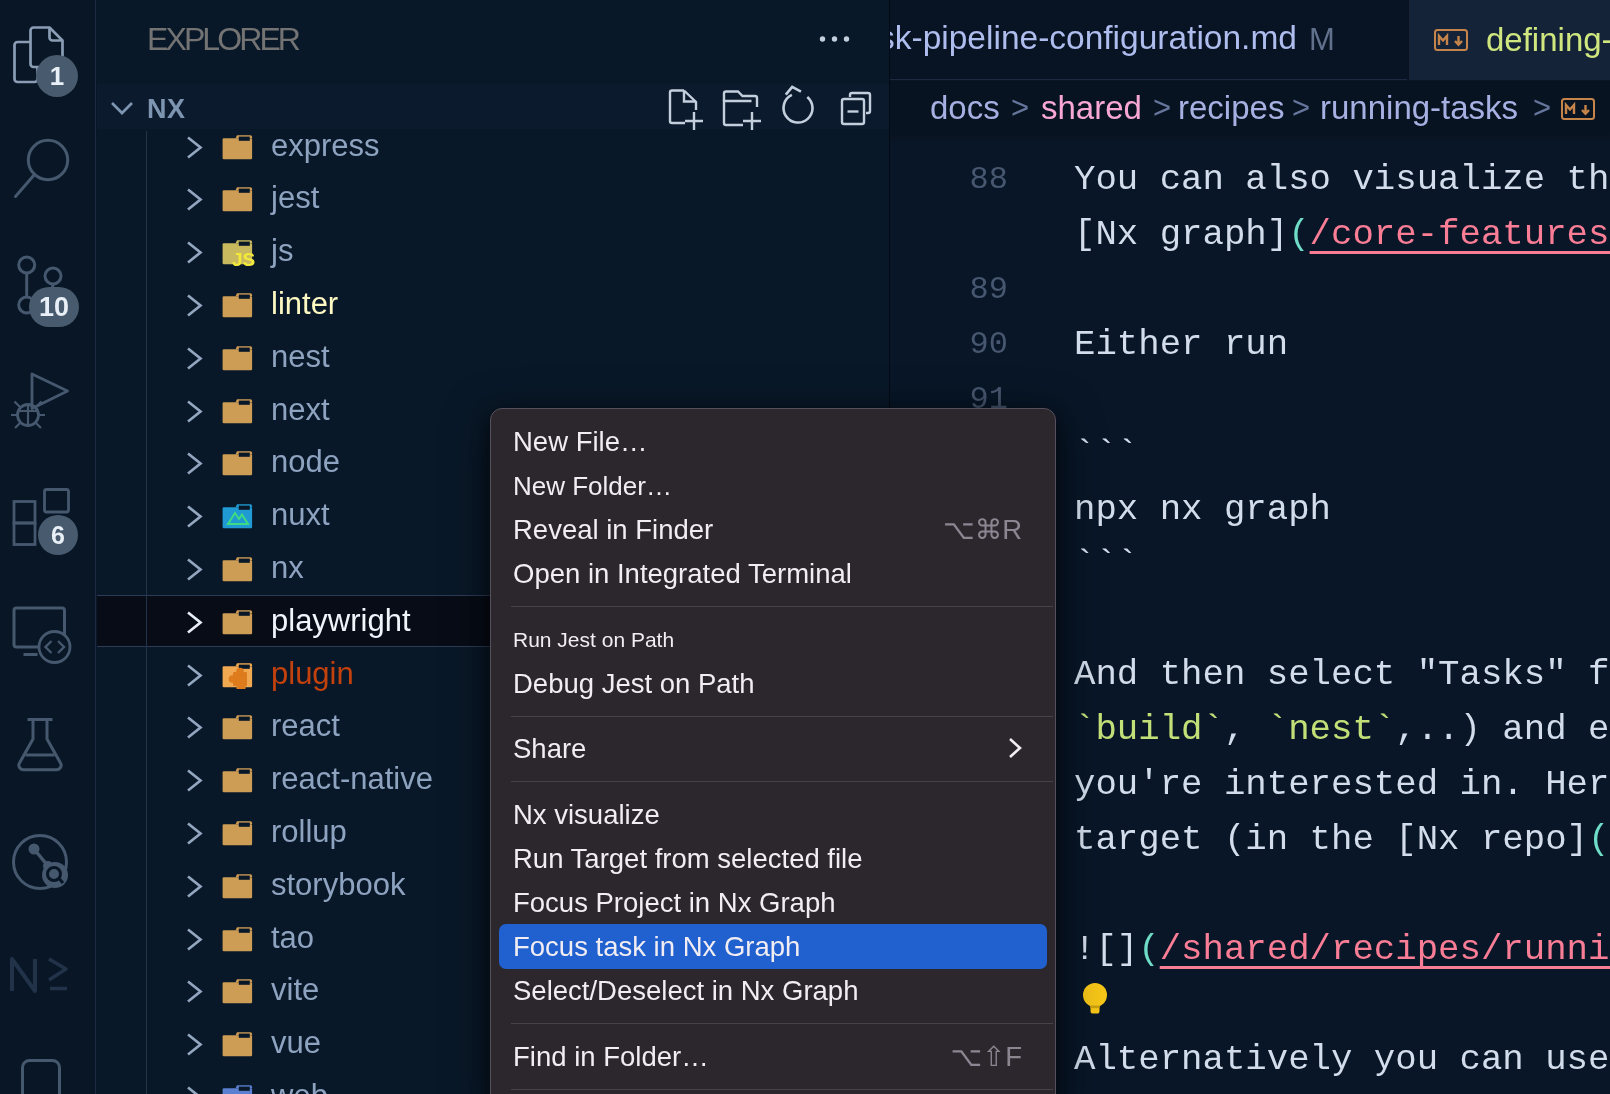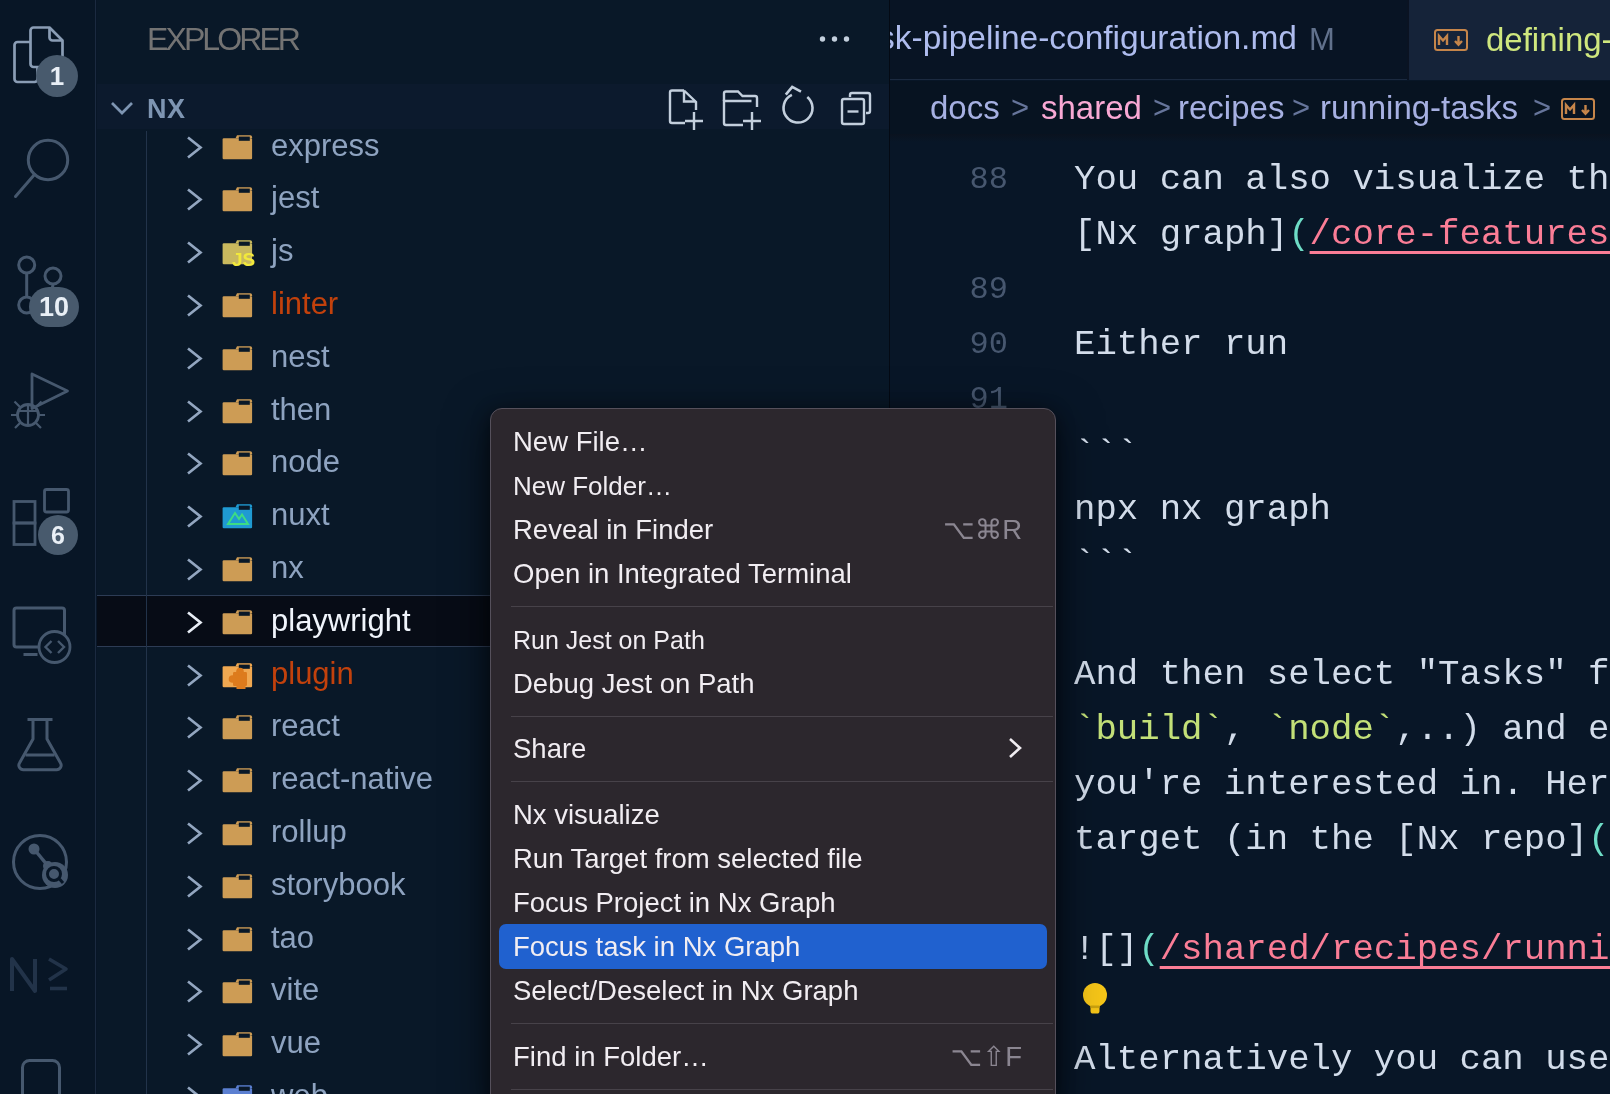"linter" div.rowlbl { color: #c2410c -> #fef9c3 }
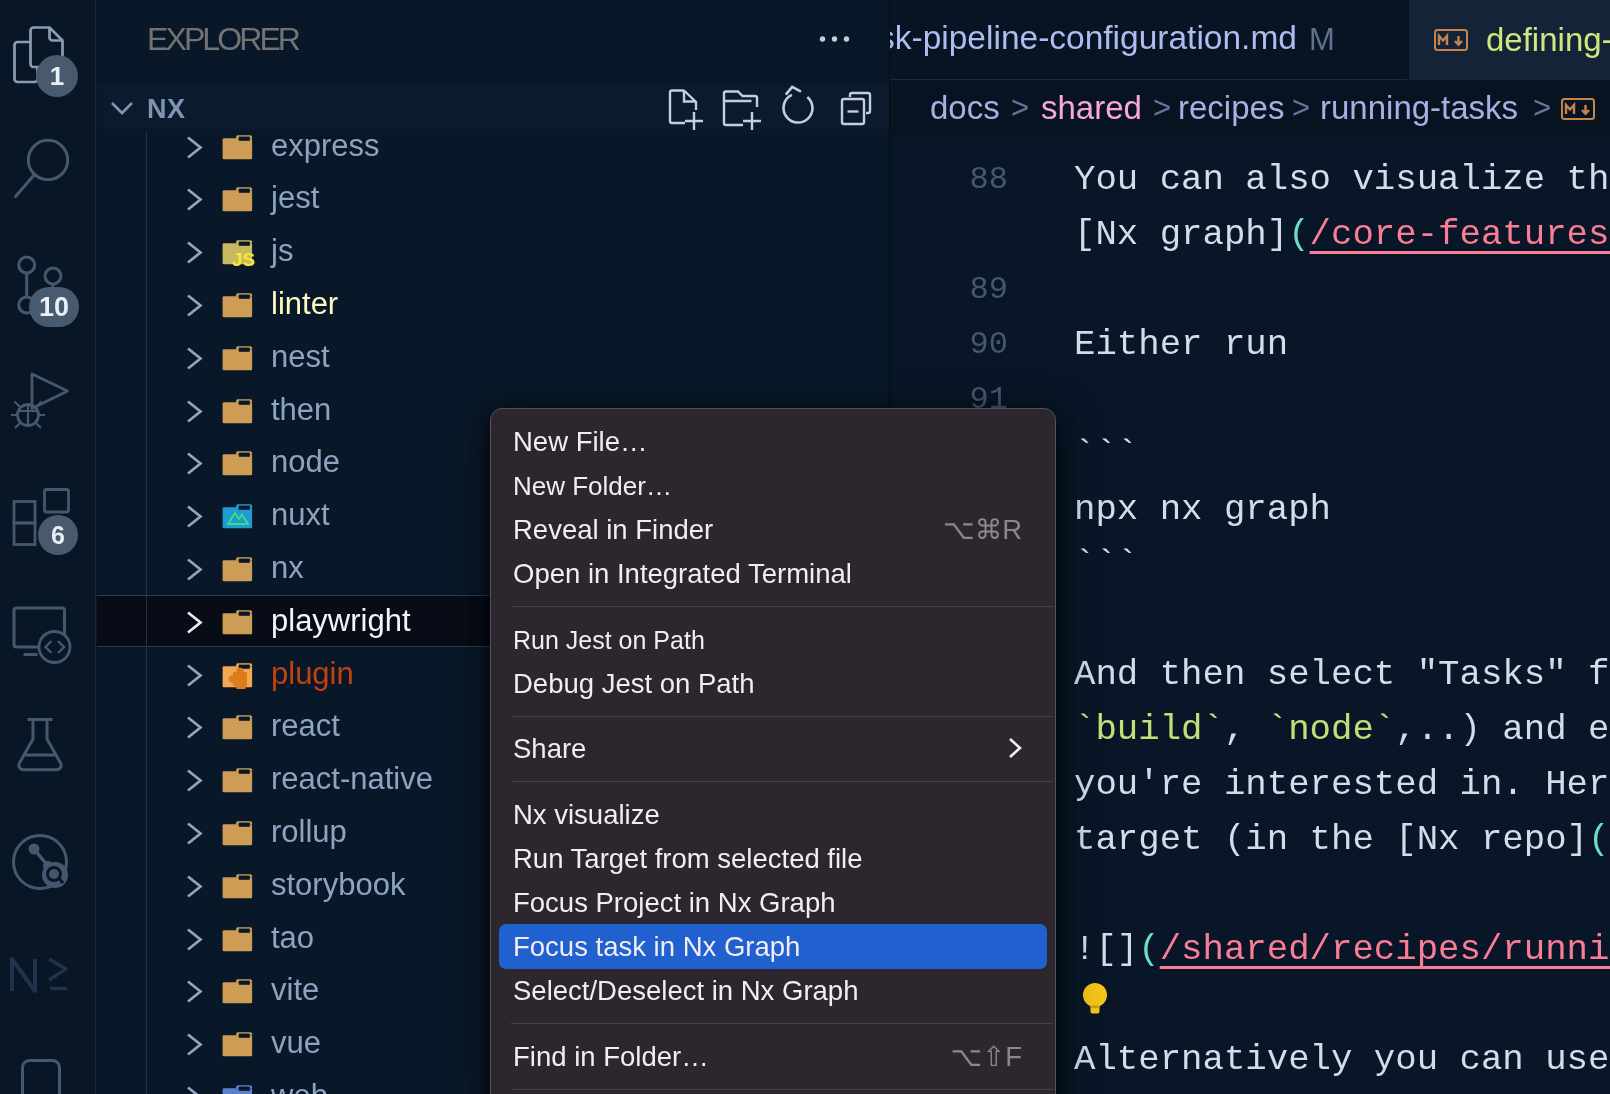"then" div.rowlbl { text: then -> next }
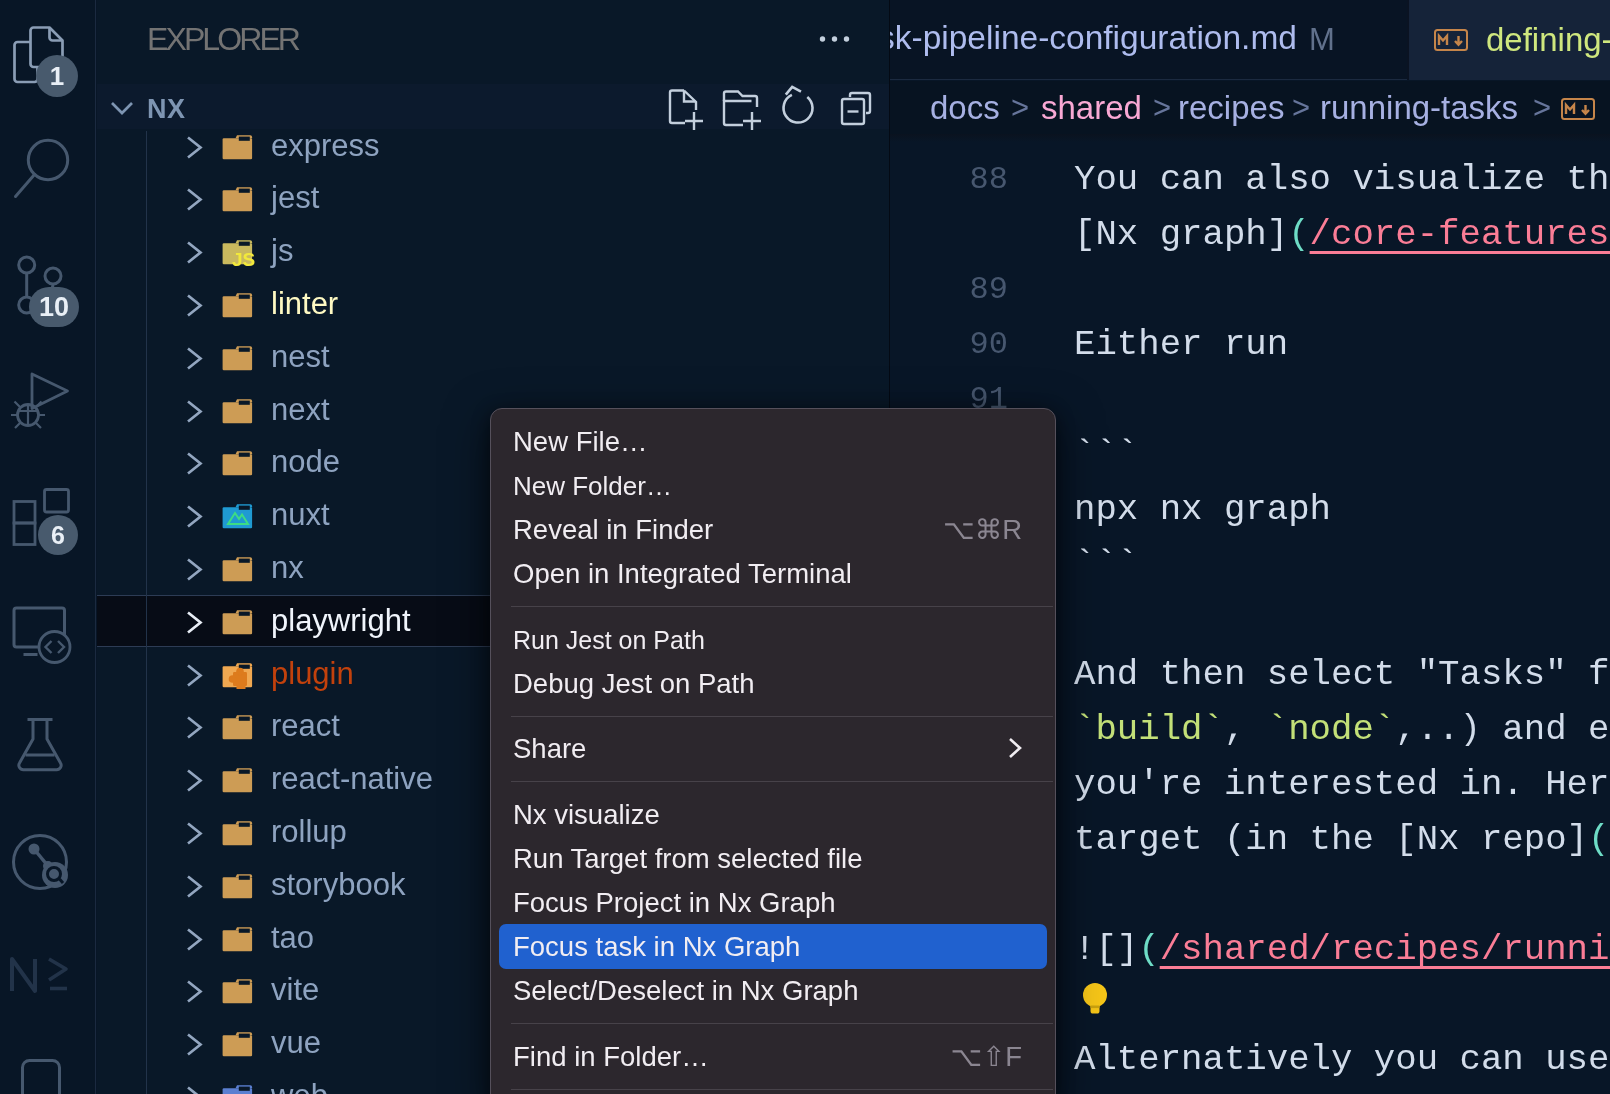"Run Jest on Path" div.abs { font-size: 25px -> 21px }
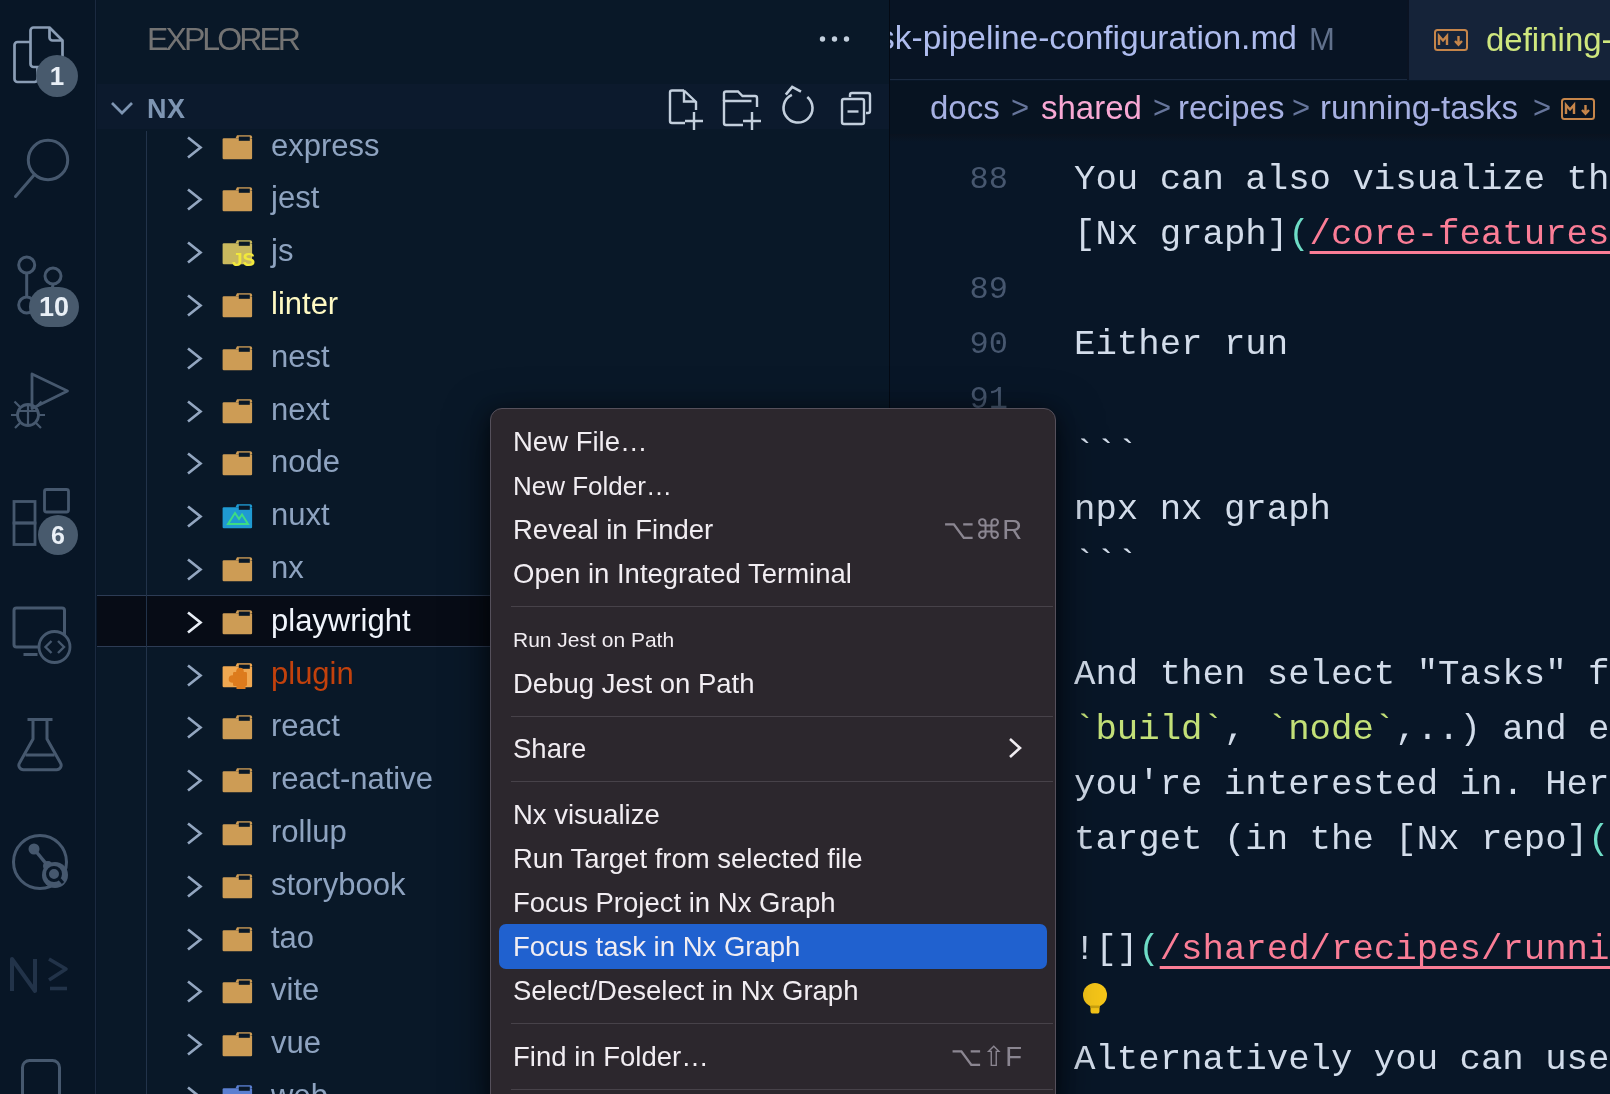"`node`" span { text: node -> nest }
